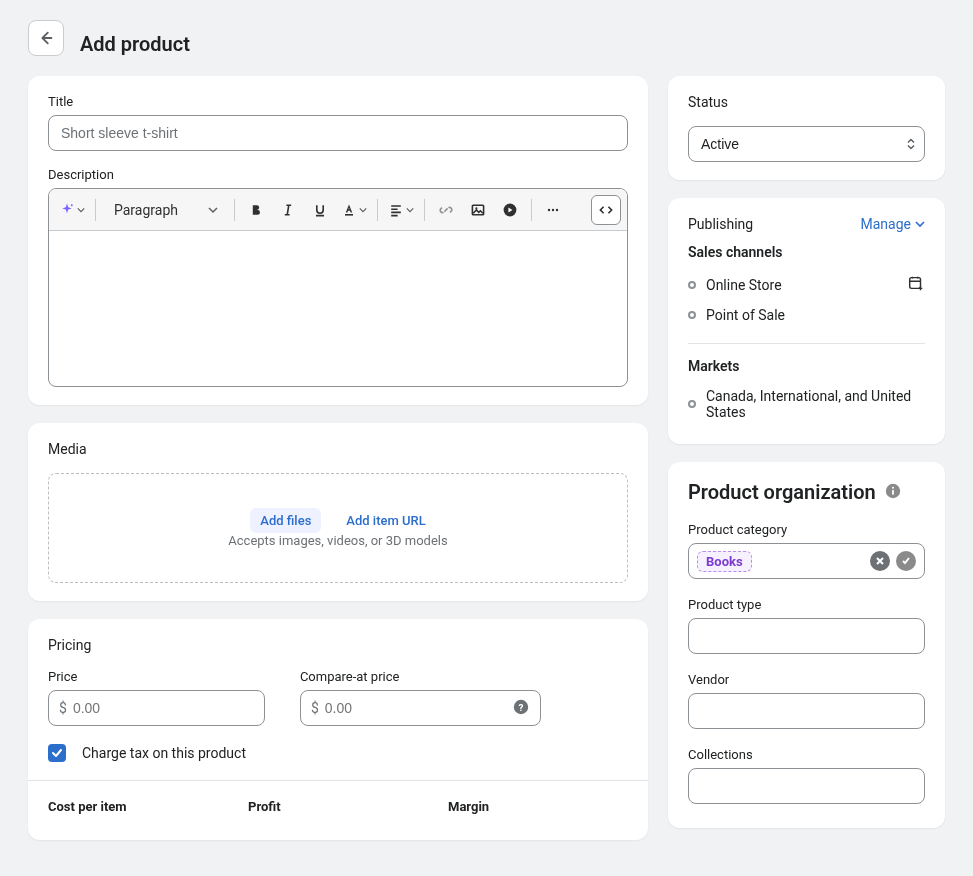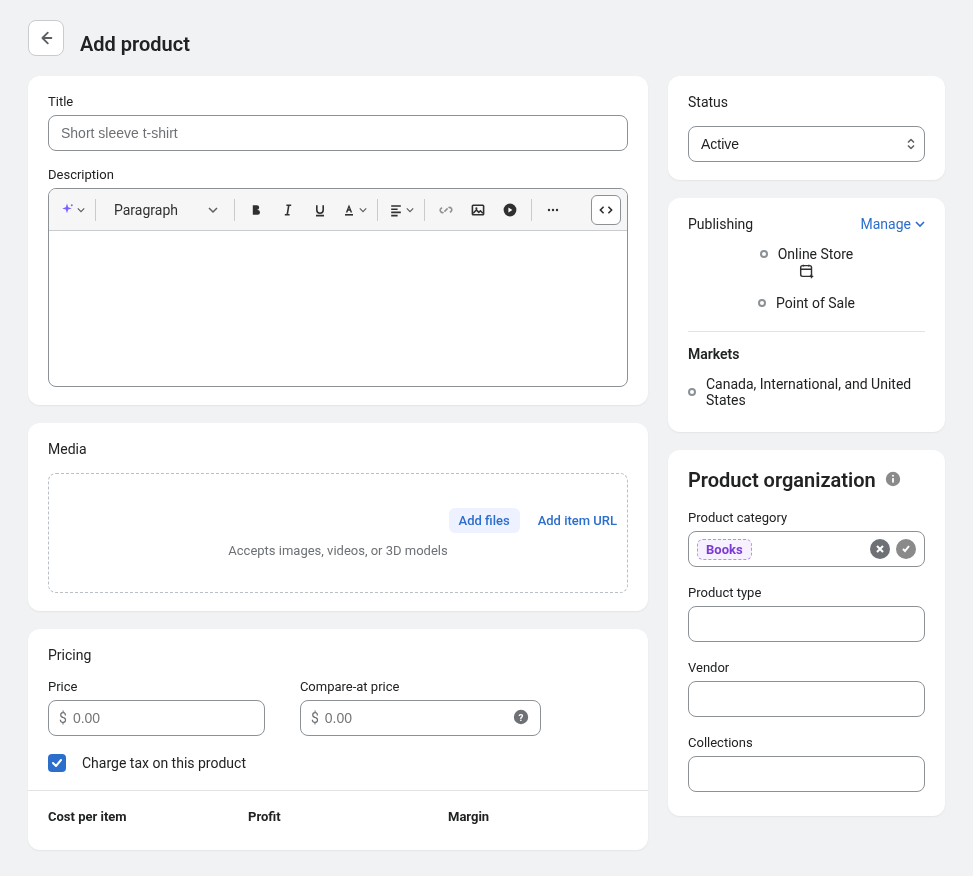"Sales channels" div.sub-heading { html: none -> <div>Sales channels</div> }
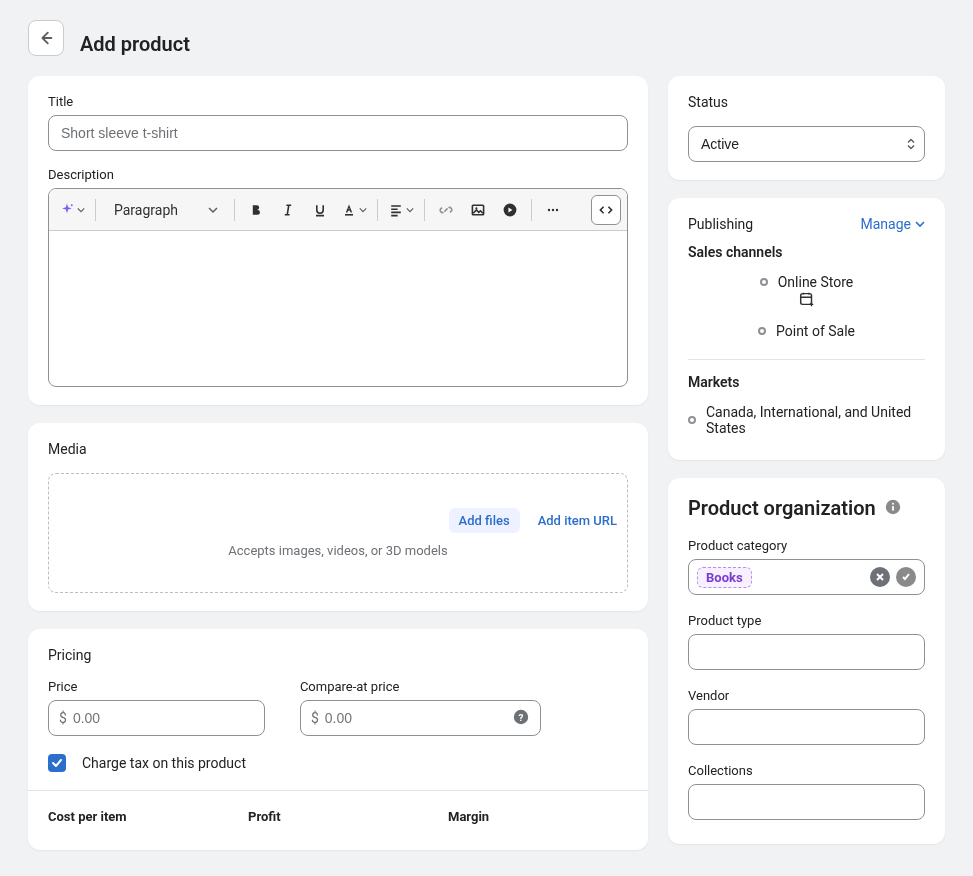"Online Store" .channel-row { flex-direction: column -> none }
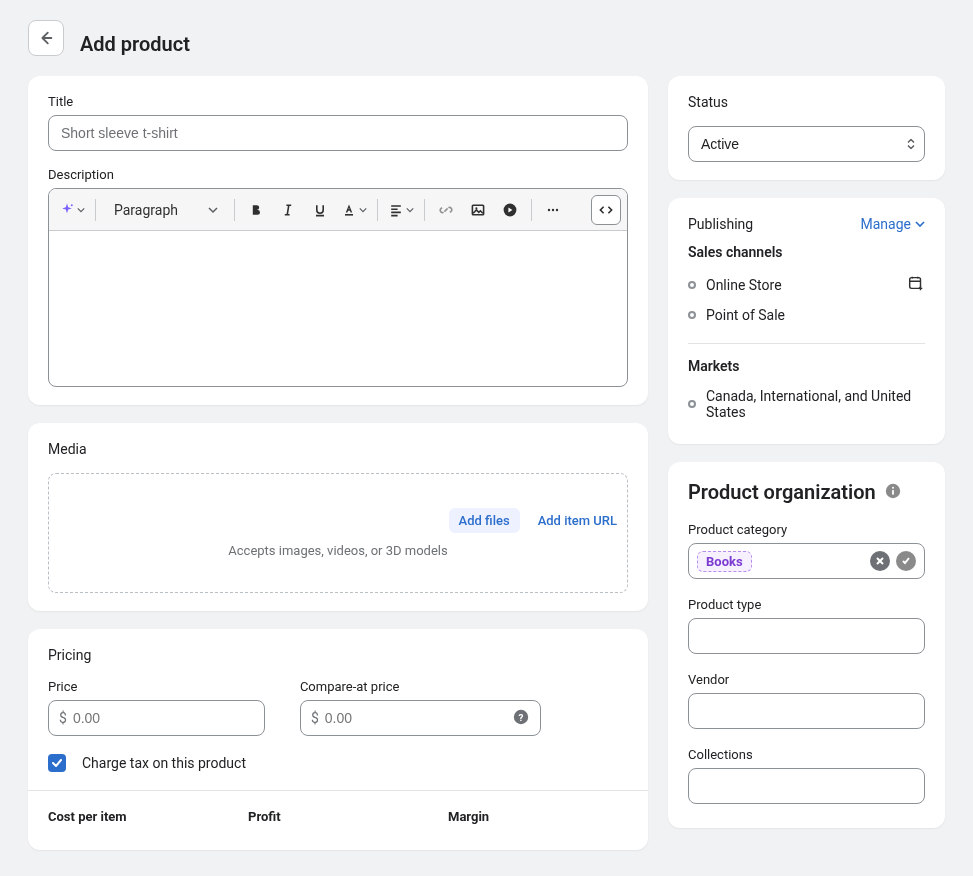"Add files" .dz-buttons { gap: 18px -> 25px; justify-content: flex-end -> center; margin-bottom: 10px -> none }
